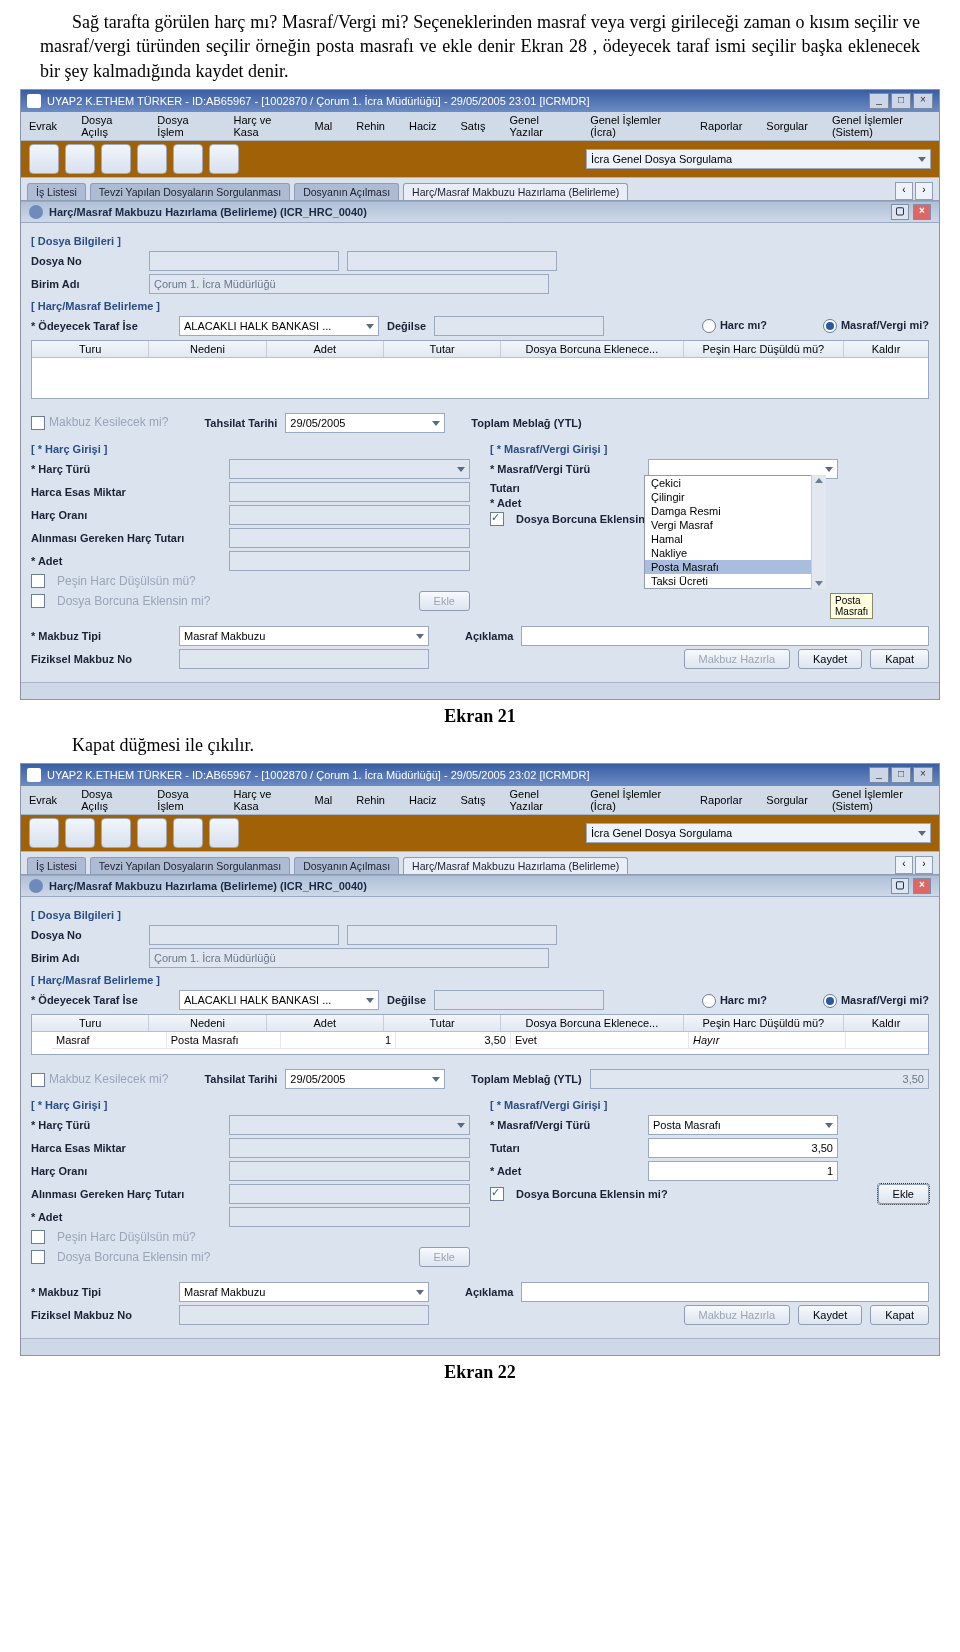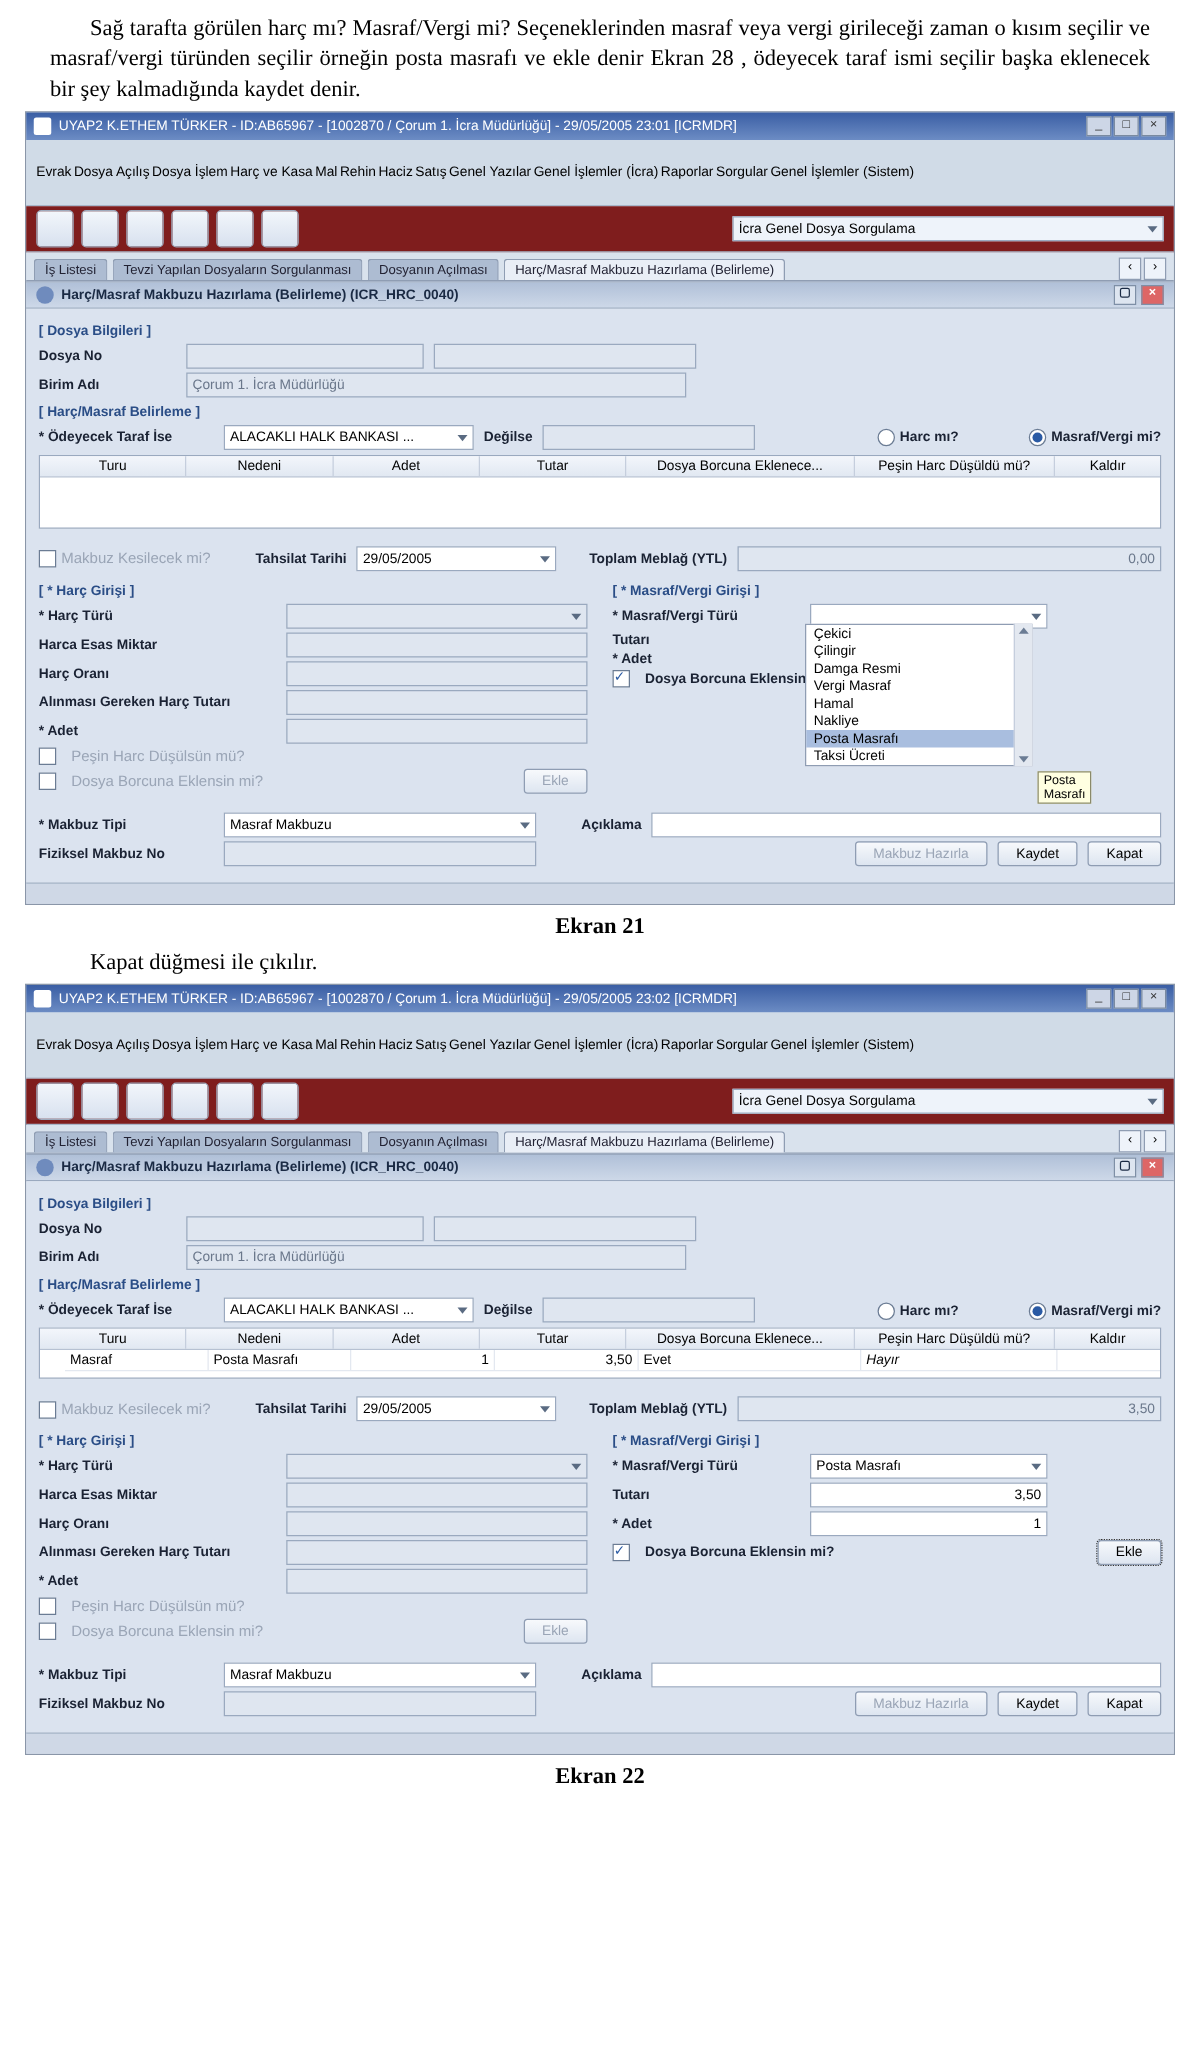"Evrak" .menubar { gap: 2px -> 24px; padding: 16px 8px -> 4px 8px }
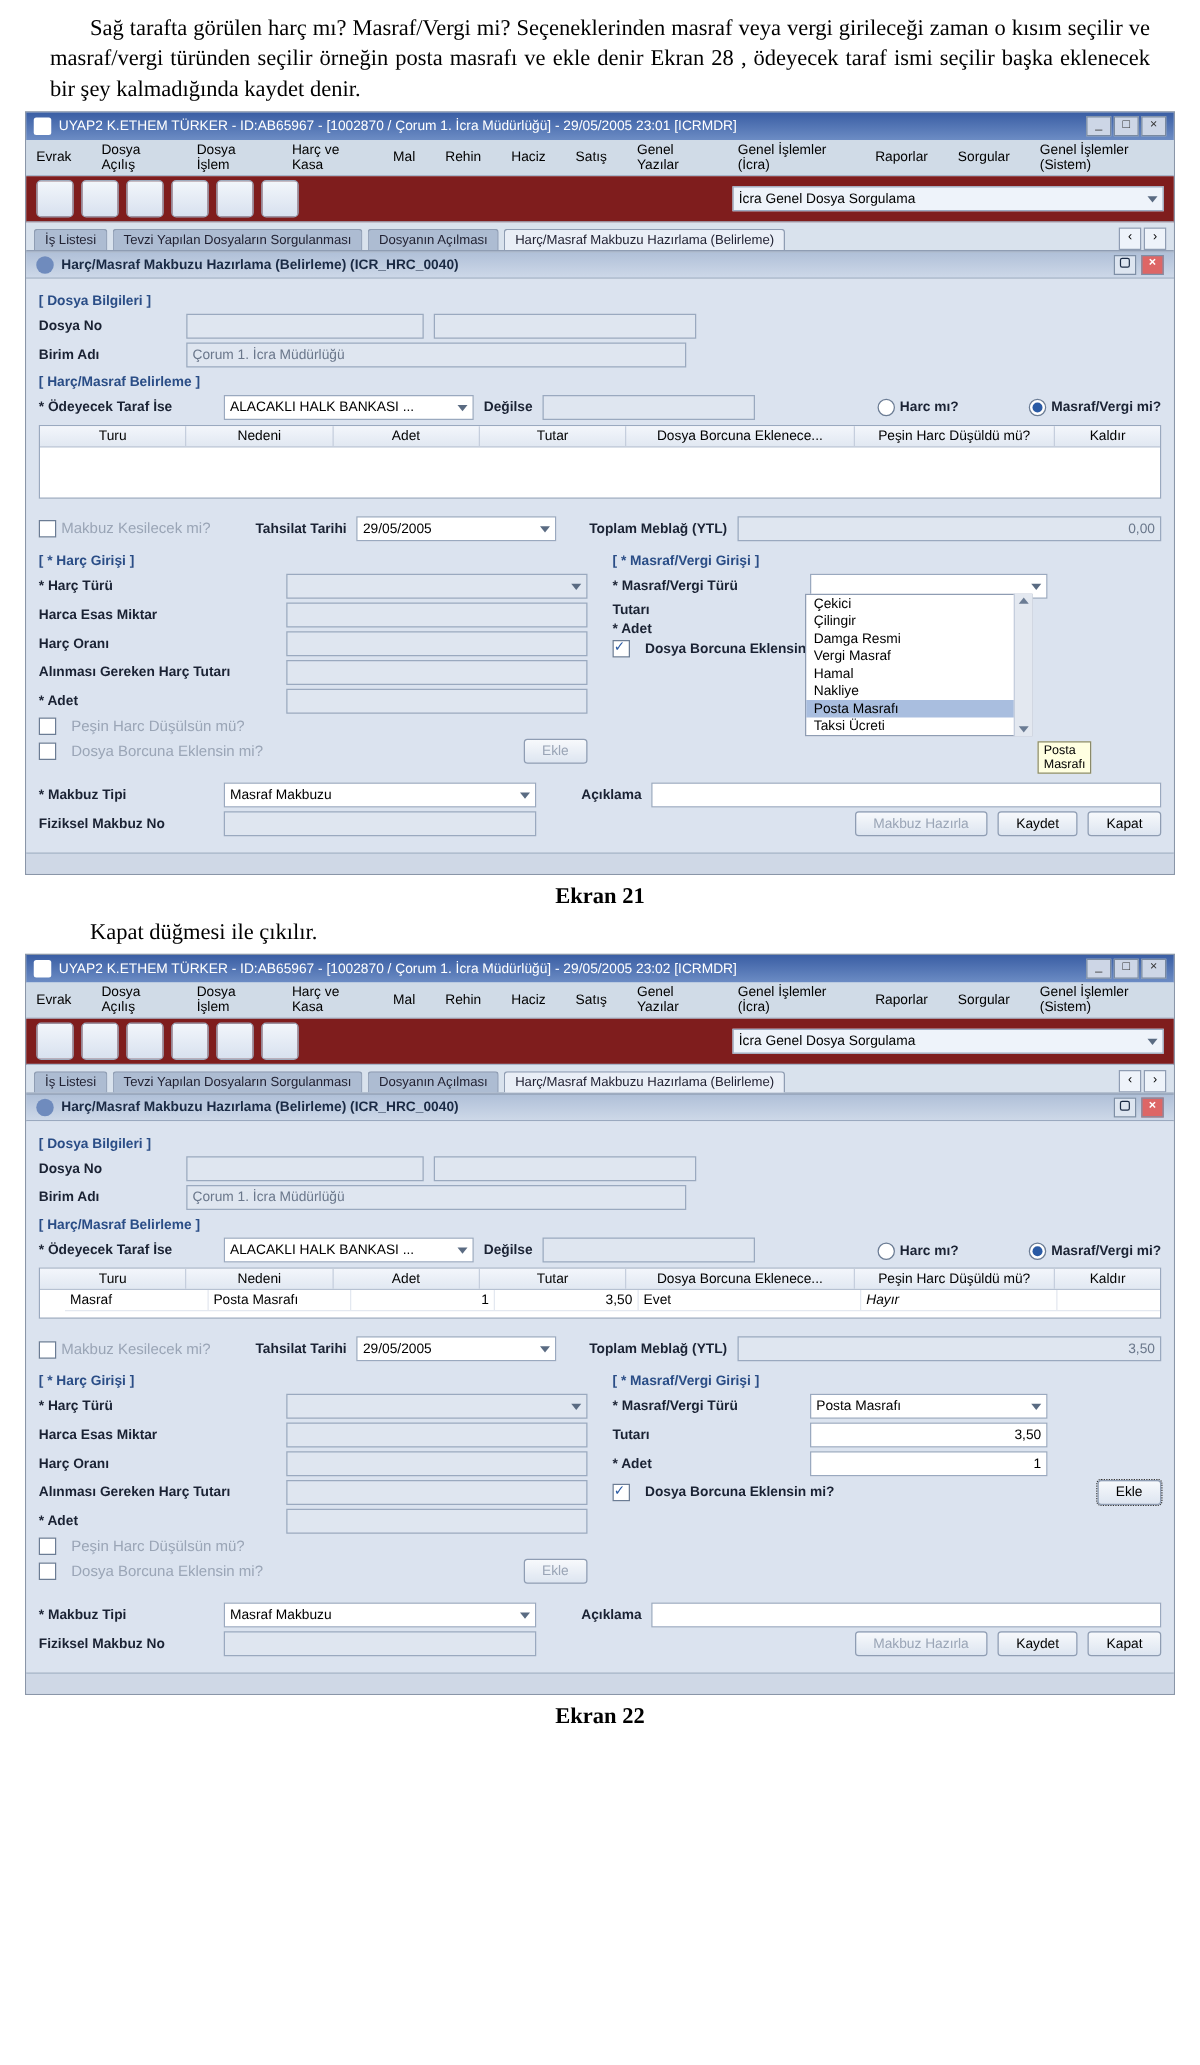"İcra Genel Dosya Sorgulama" .toolbar-row { background: #7f1d1d -> #a16207 }
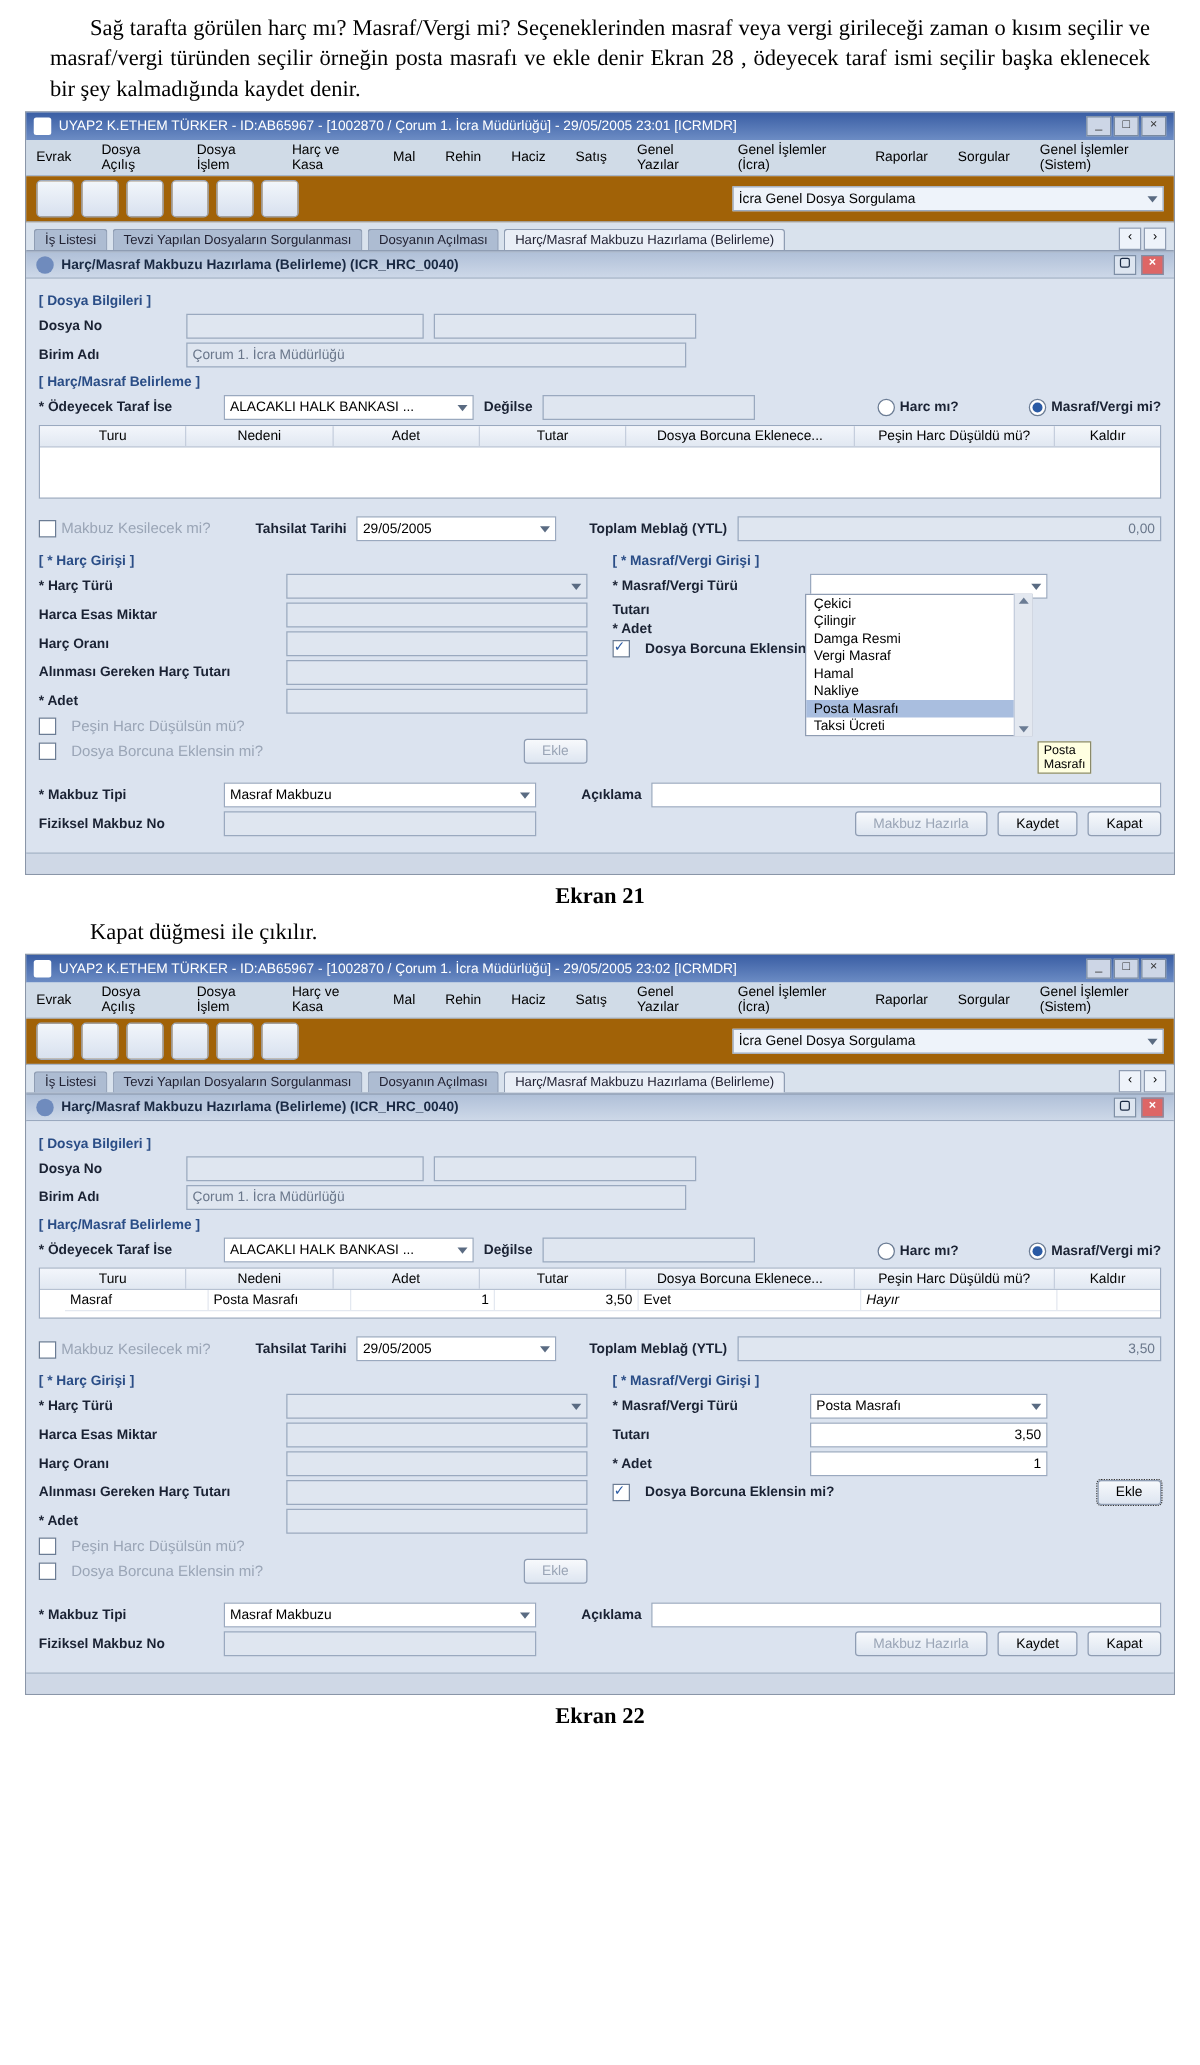"0,00" div.fld { html: <div> <span>0,00</span> </div> -> none }
